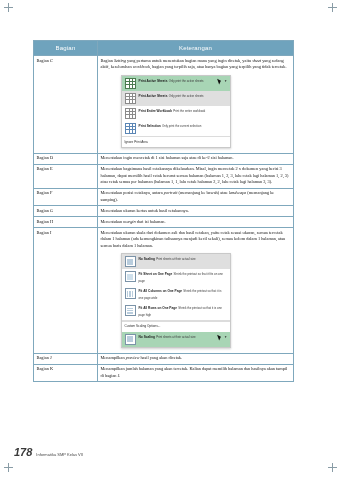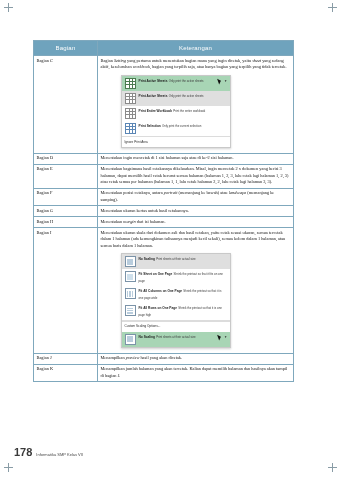"178" .pnum { font-style: none -> italic }
